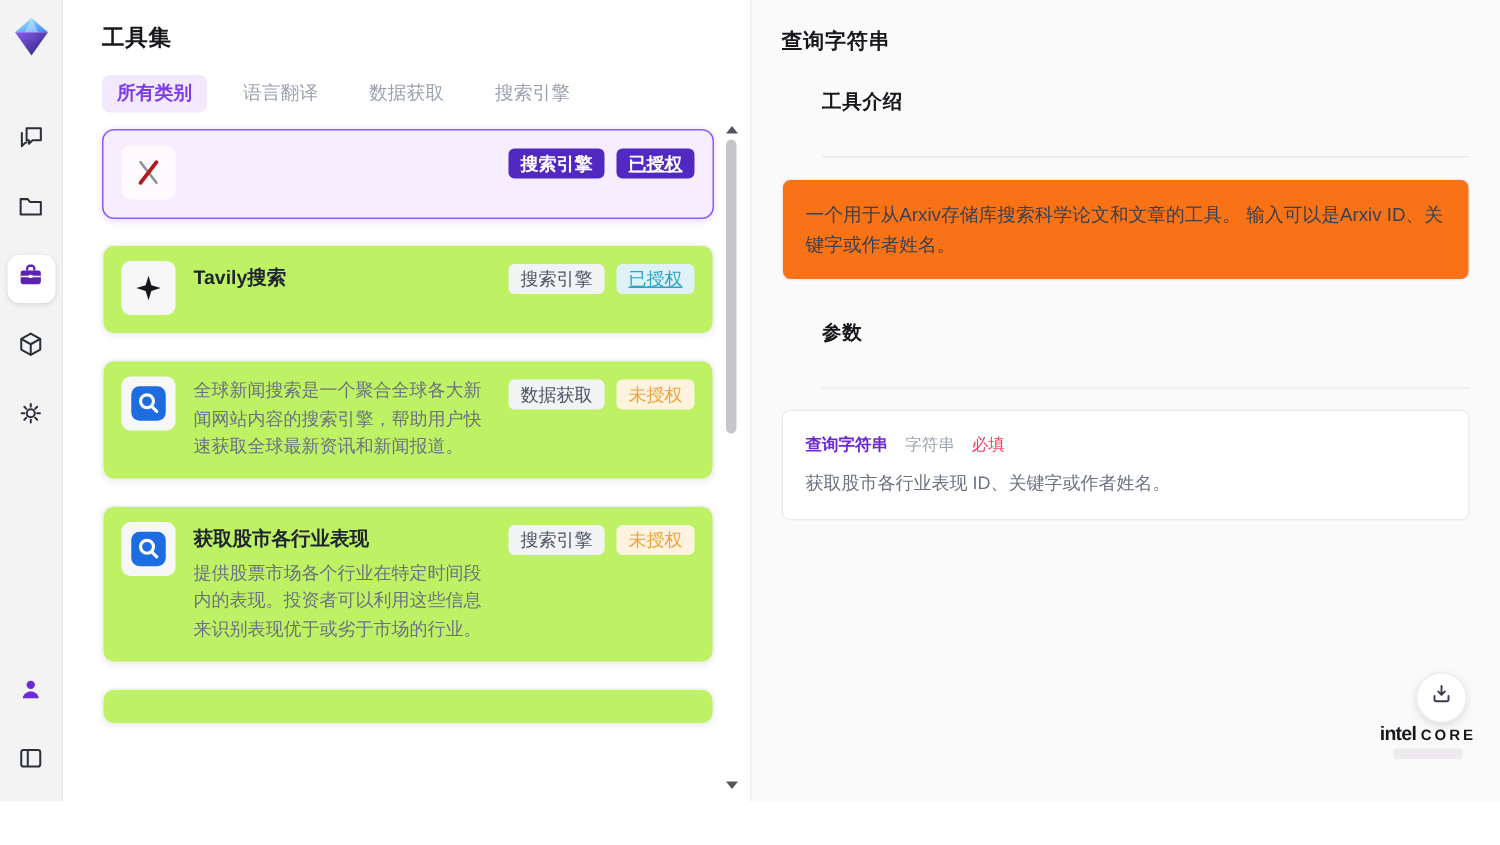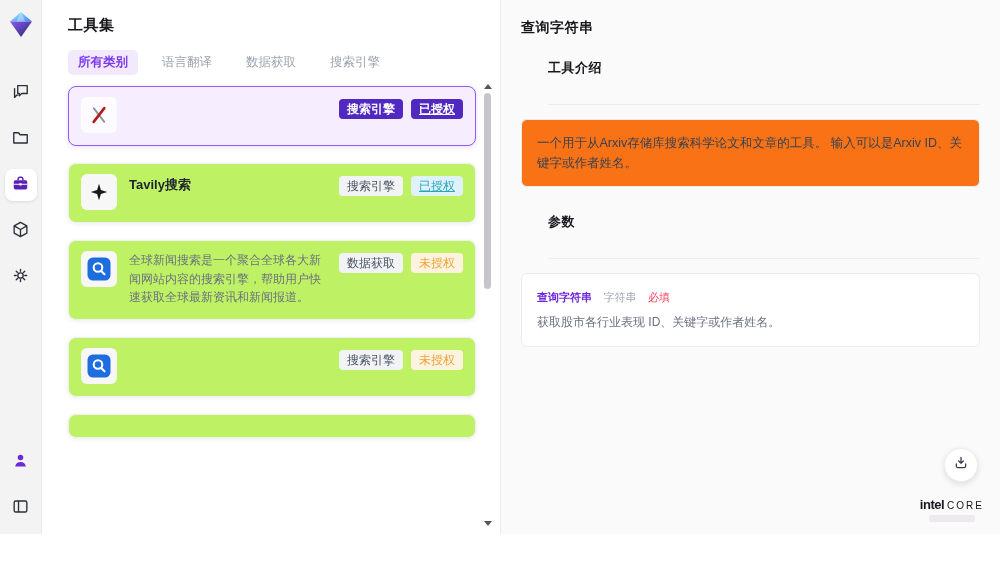"获取股市各行业表现" div.tool-main { html: none -> <div> <div>获取股市各行业表现</div> <div>提供股票市场各个行业在特定时间段内的表现。投资者可以利用这些信息来识别表现优于或劣于市场的行业。</div> </div> }
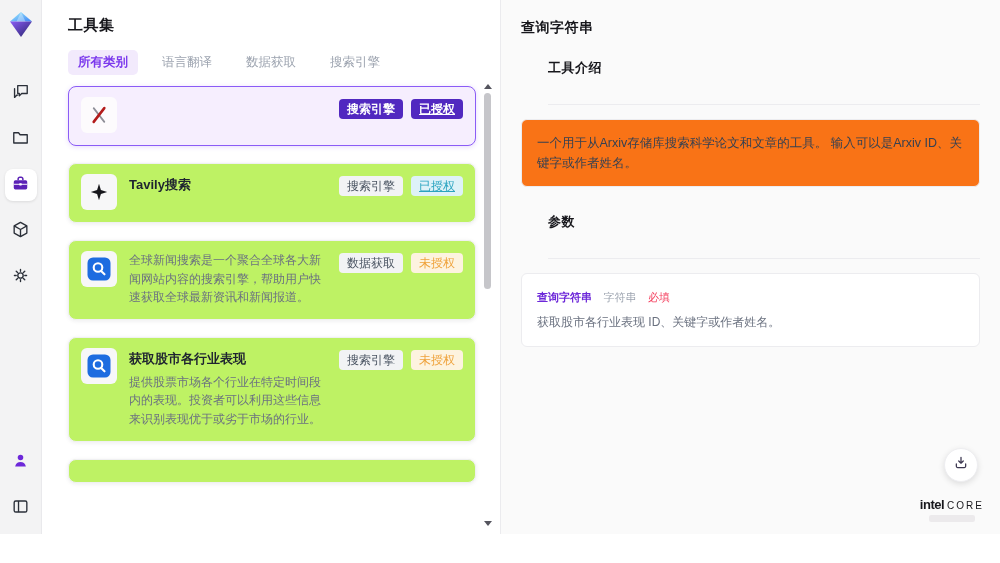"intel" .intel-brand { bottom: 12px -> 28px }
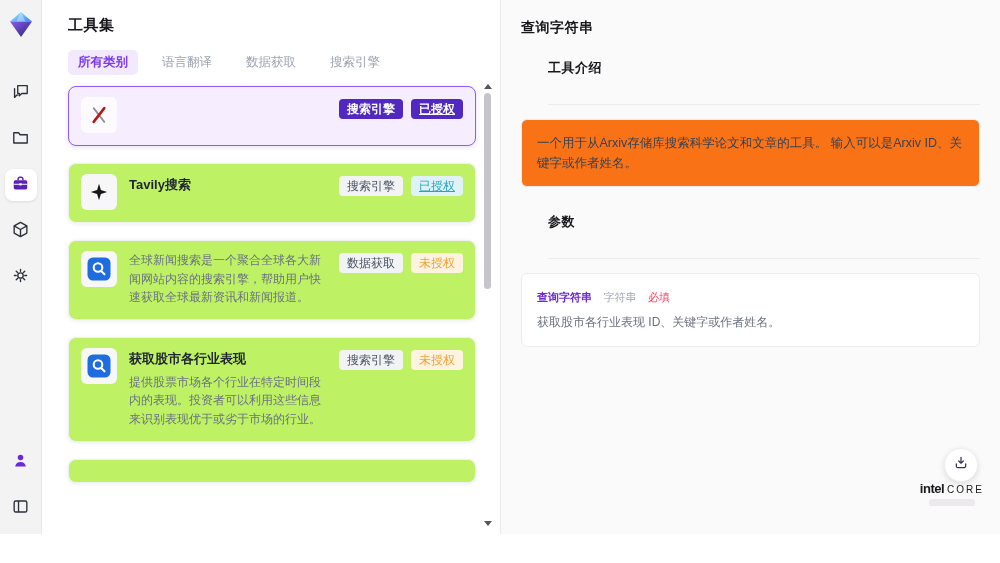"CORE" .core-word { font-weight: 400 -> 700 }
